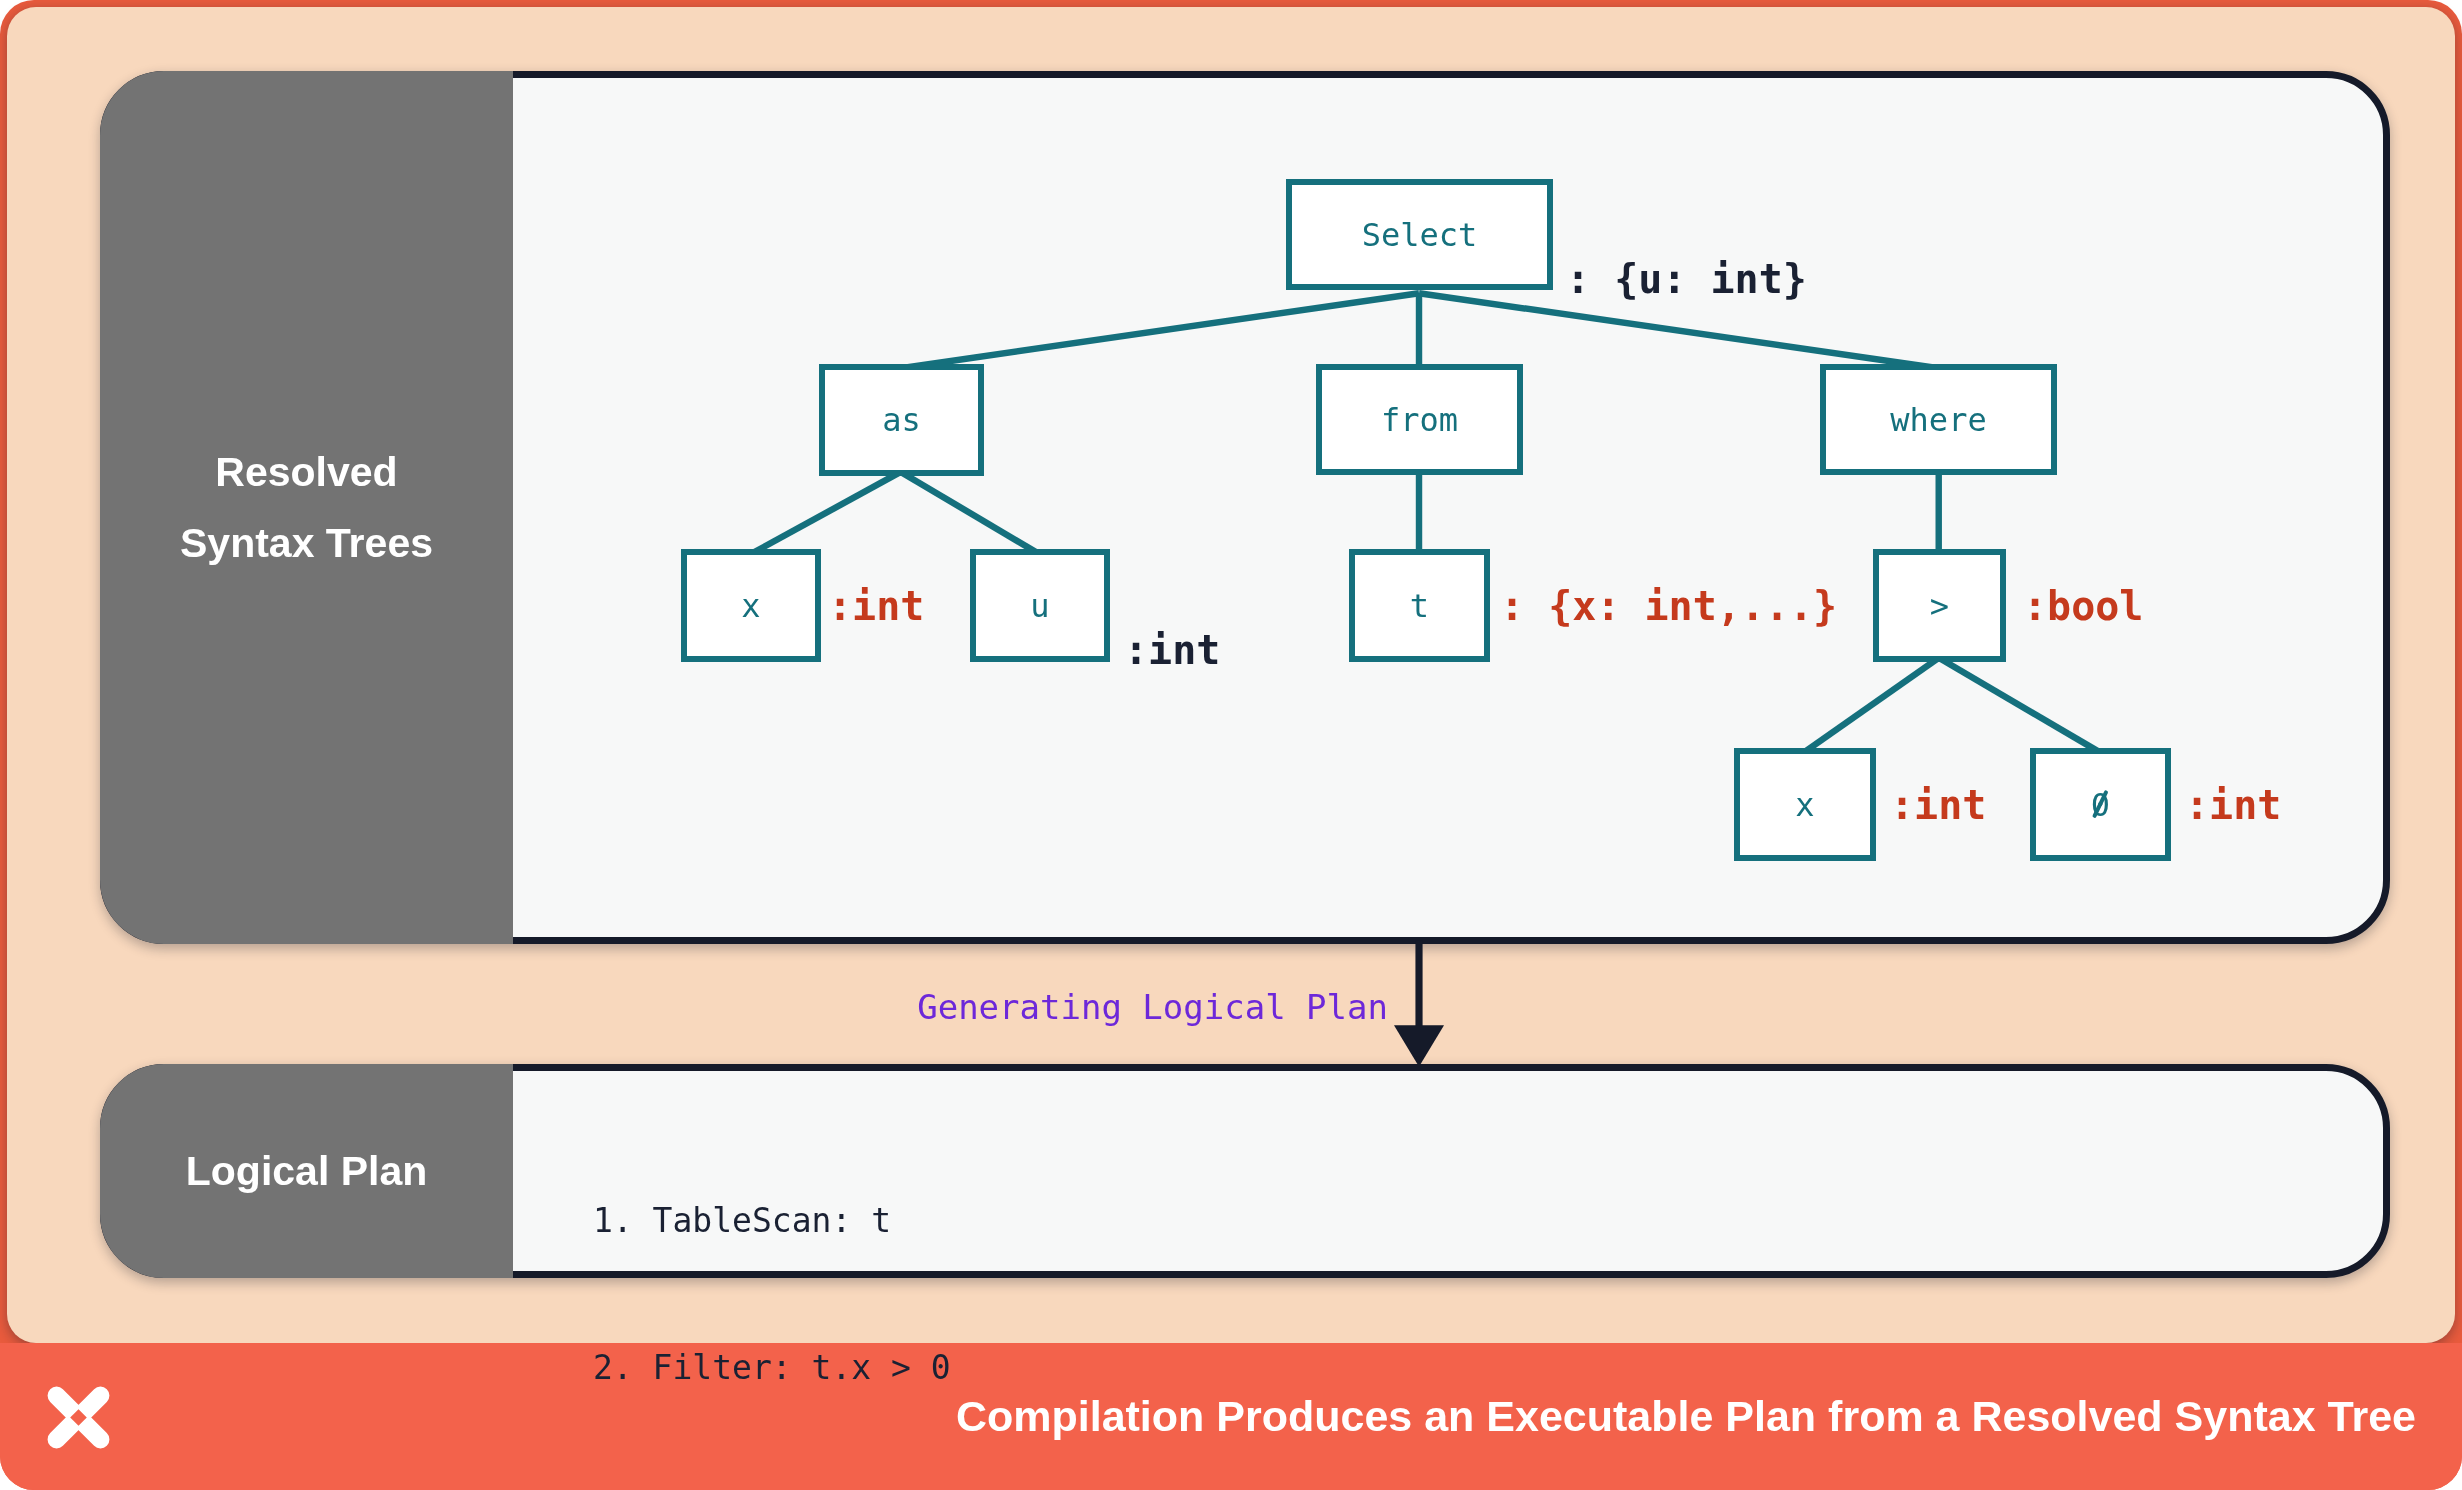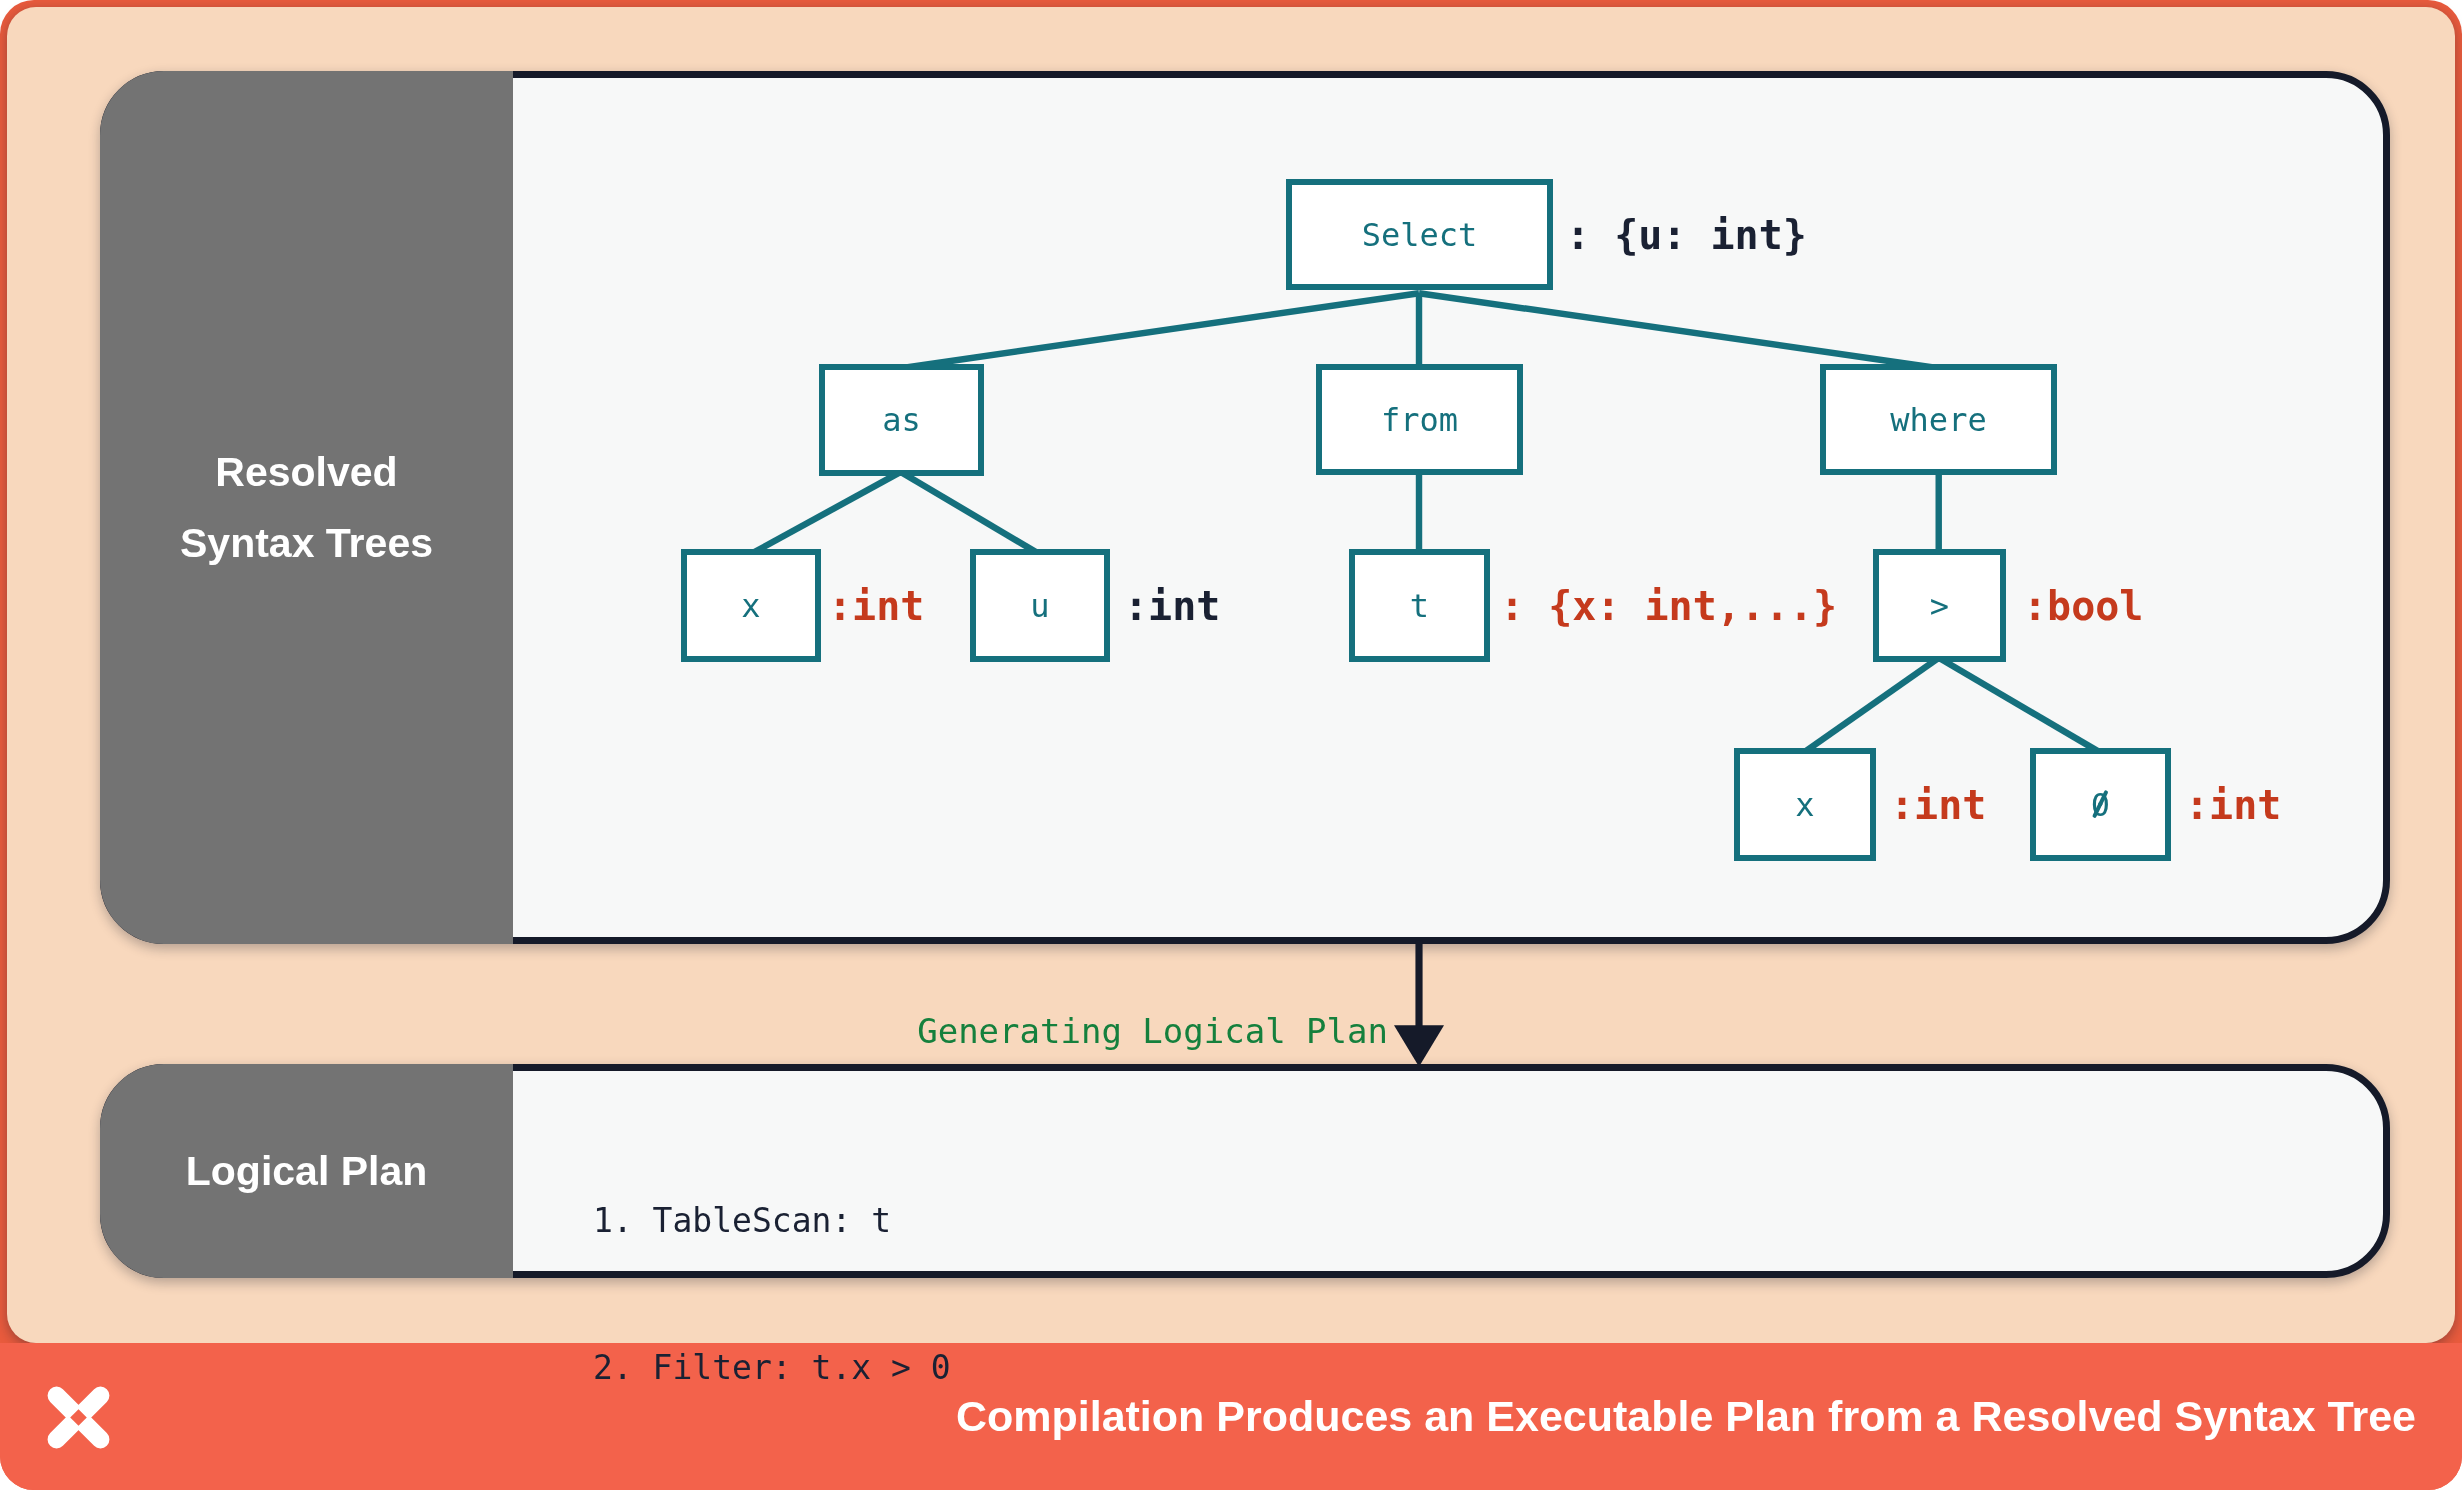": {u: int}" .ann-navy { margin-top: none -> 44px }
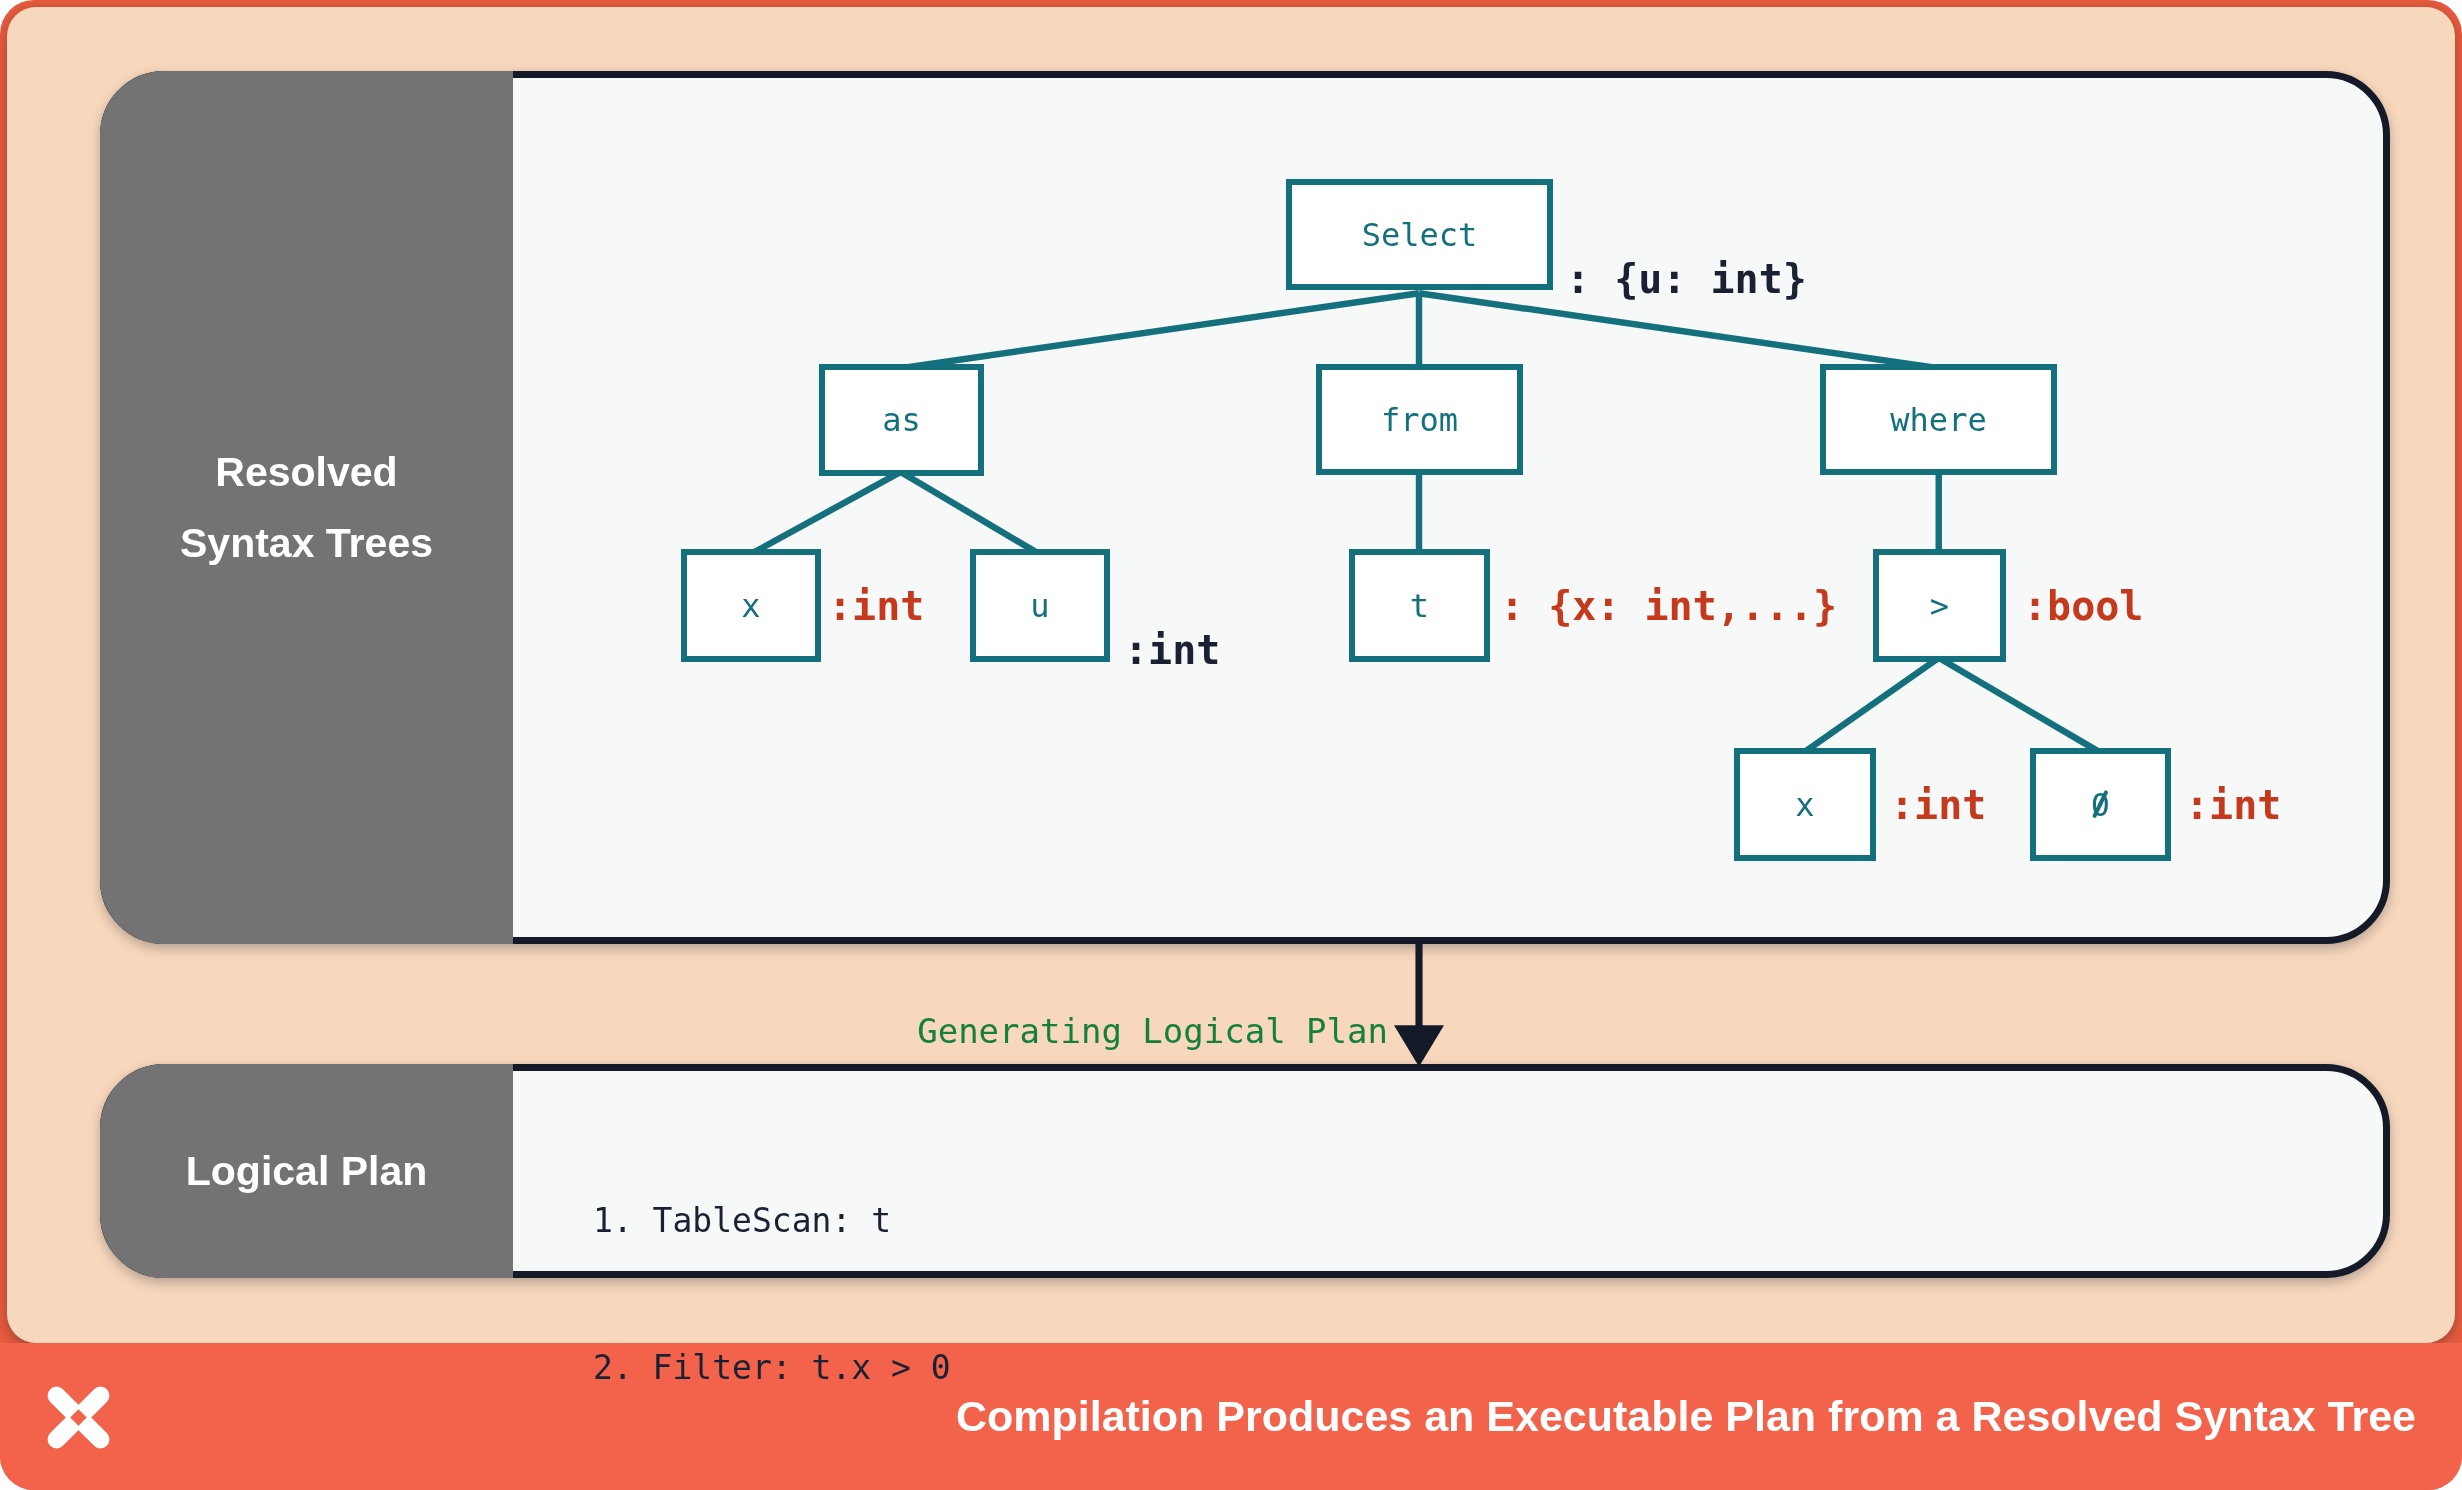"Generating Logical Plan" .transition-label { color: #15803d -> #6d28d9; margin-top: 24px -> none }
